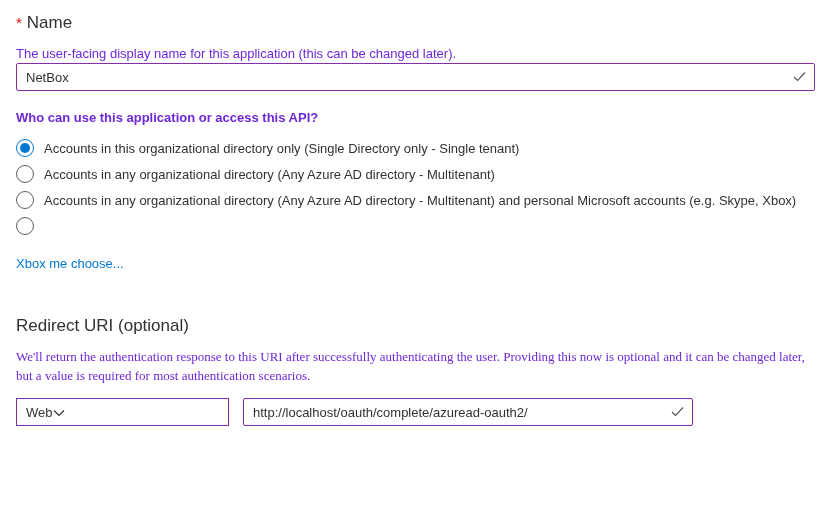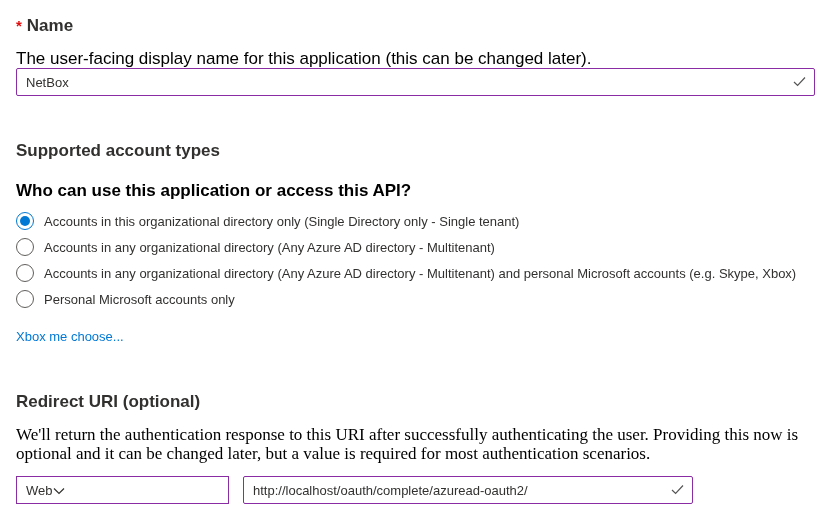"* Name" .section-title { font-weight: 700 -> 400; line-height: 27px -> 22px }
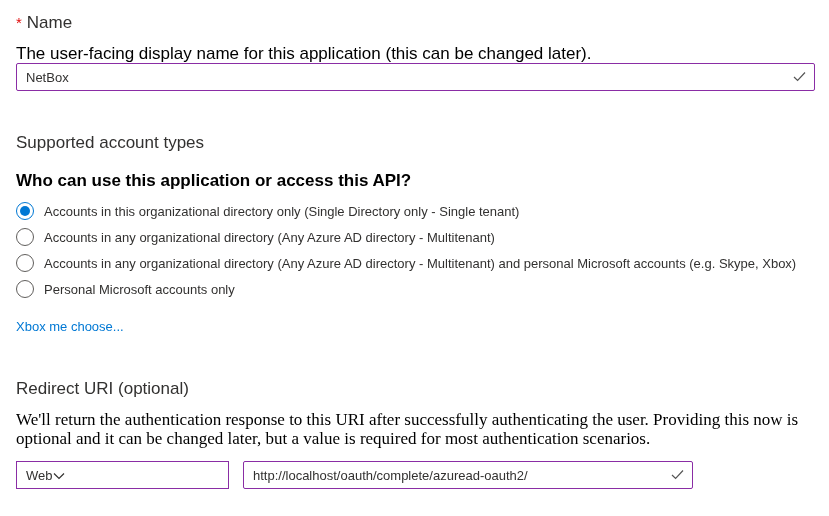"The user-facing display name for" .body-text { color: #000000 -> #6d28d9; font-size: 17px -> 13px }
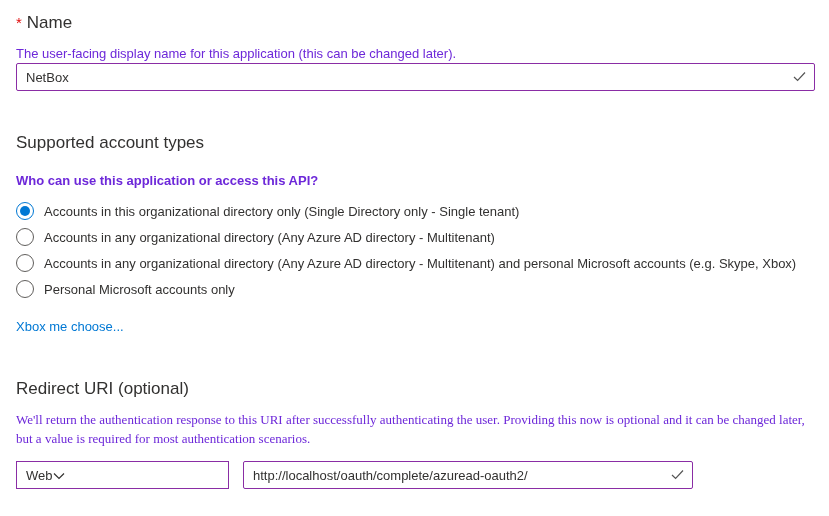"Supported account types" div.section-title { html: <div>Supported account types</div> -> none }
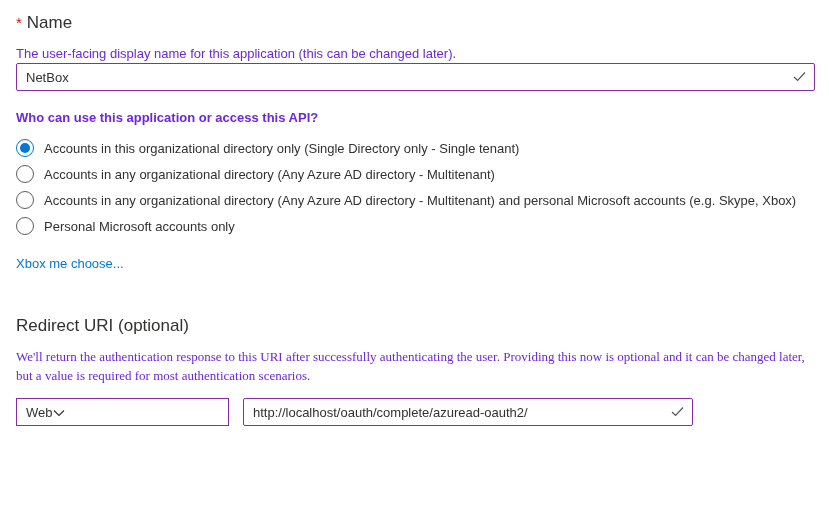"Personal Microsoft accounts only" span.radio-label { html: <span>Personal Microsoft accounts only</span> -> none }
